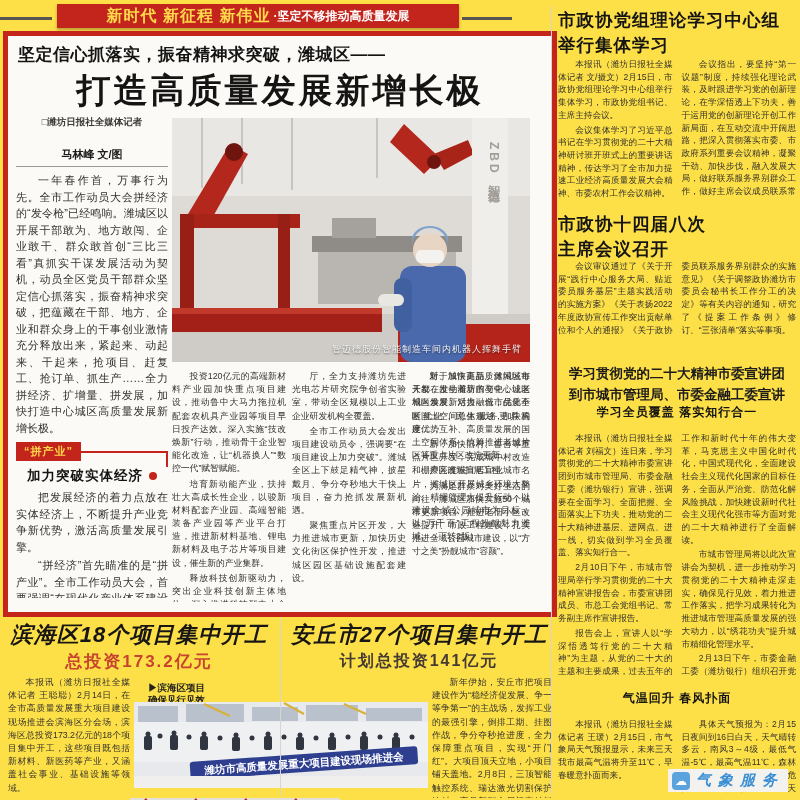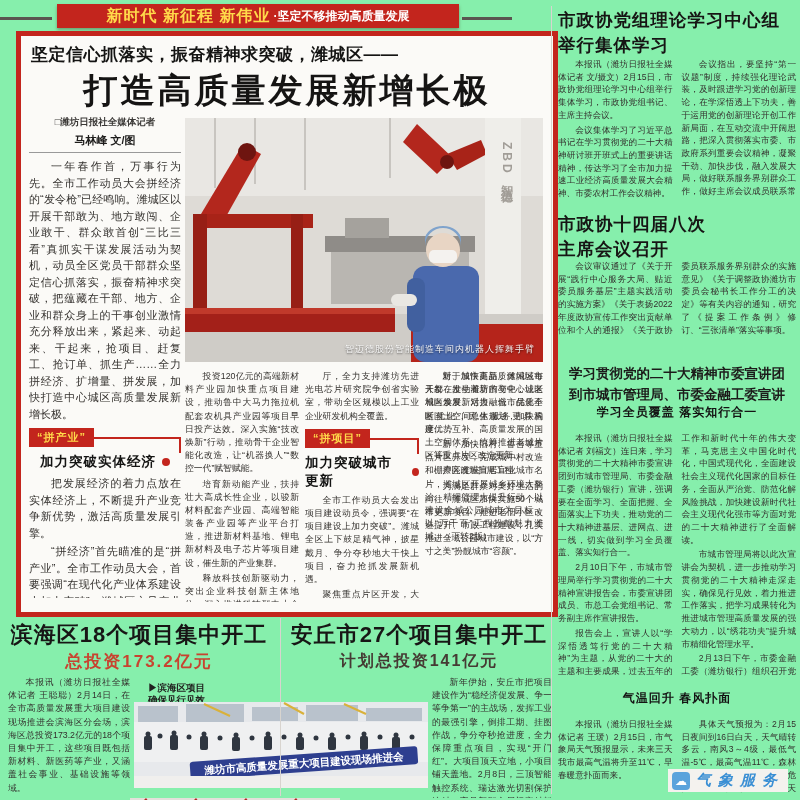"新时代 新征程 新伟业" .page { background: #86efac -> #fde047 }
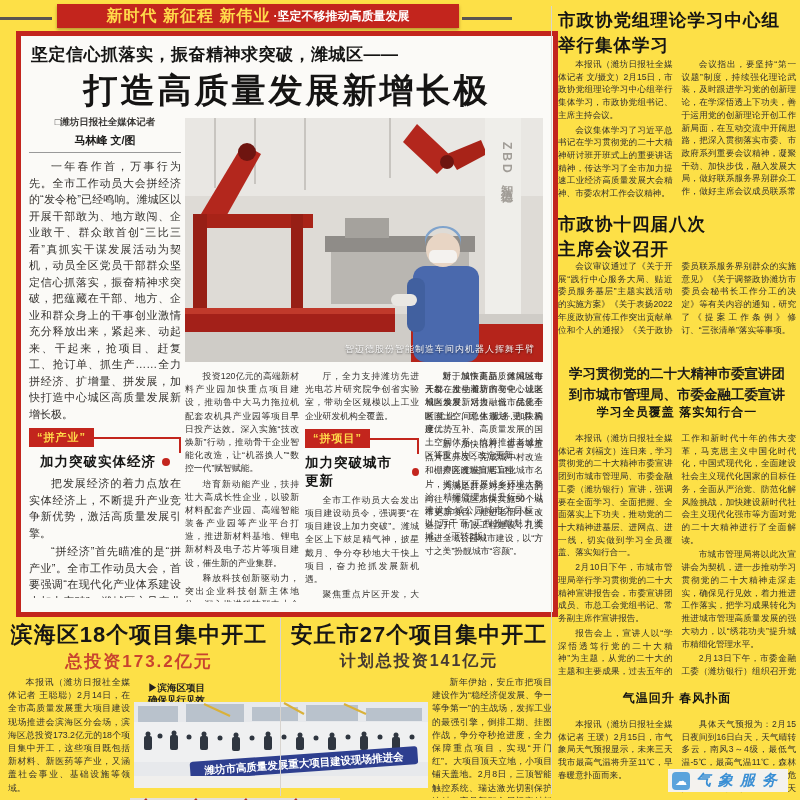"坚定信心抓落实，振奋精神求突破，潍城区——" .main-box { left: 16px -> 3px; padding-left: none -> 12px }
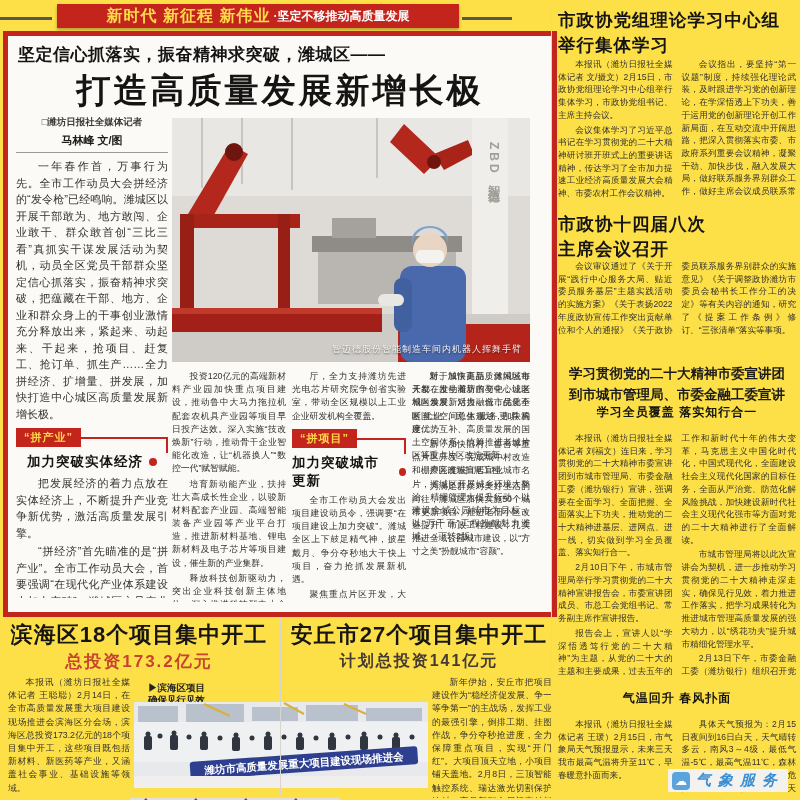"马林峰 文/图" .byline .nm { margin-top: 4px -> 18px }
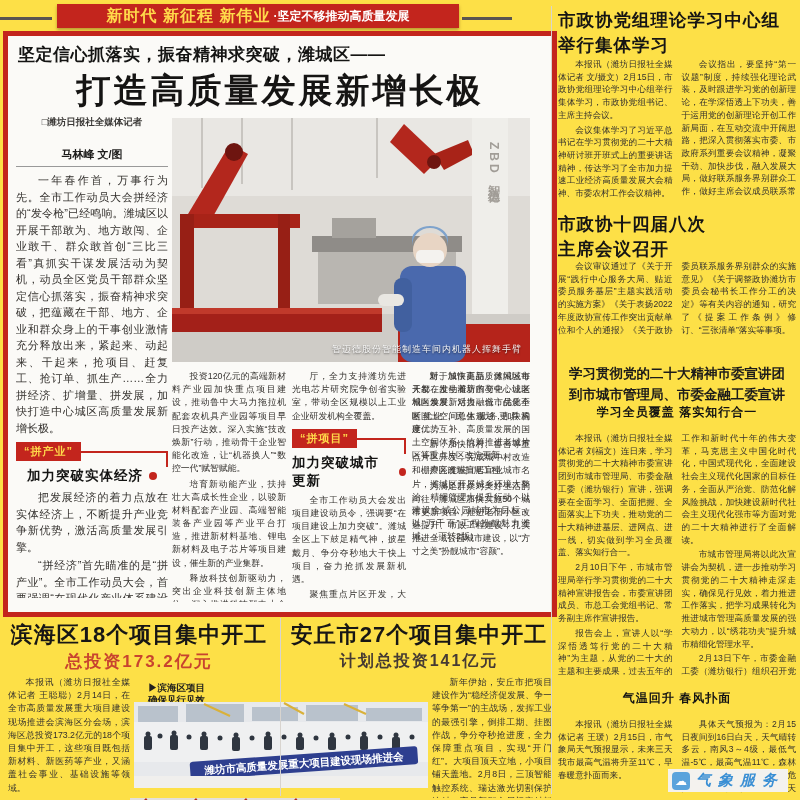"“拼项目”" div.section-block { html: <div> <div> <span>“拼项目”</span> <span></span> </div> <div> <span>加力突破城市更新</span> <span></span> </div> </div> -> none }
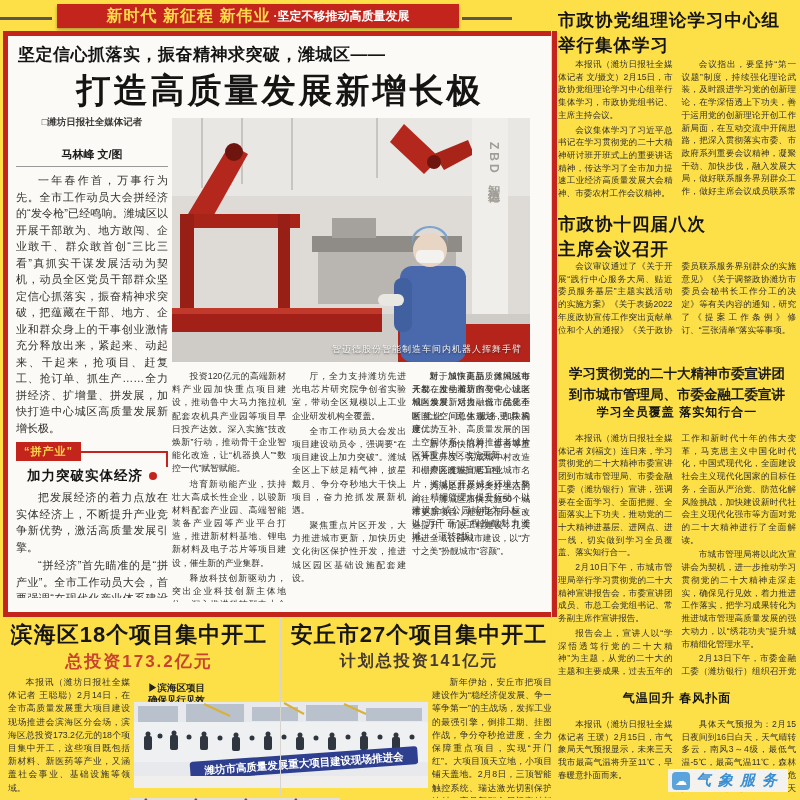"滨海区18个项目集中开工" .h-sub { font-style: none -> italic }
